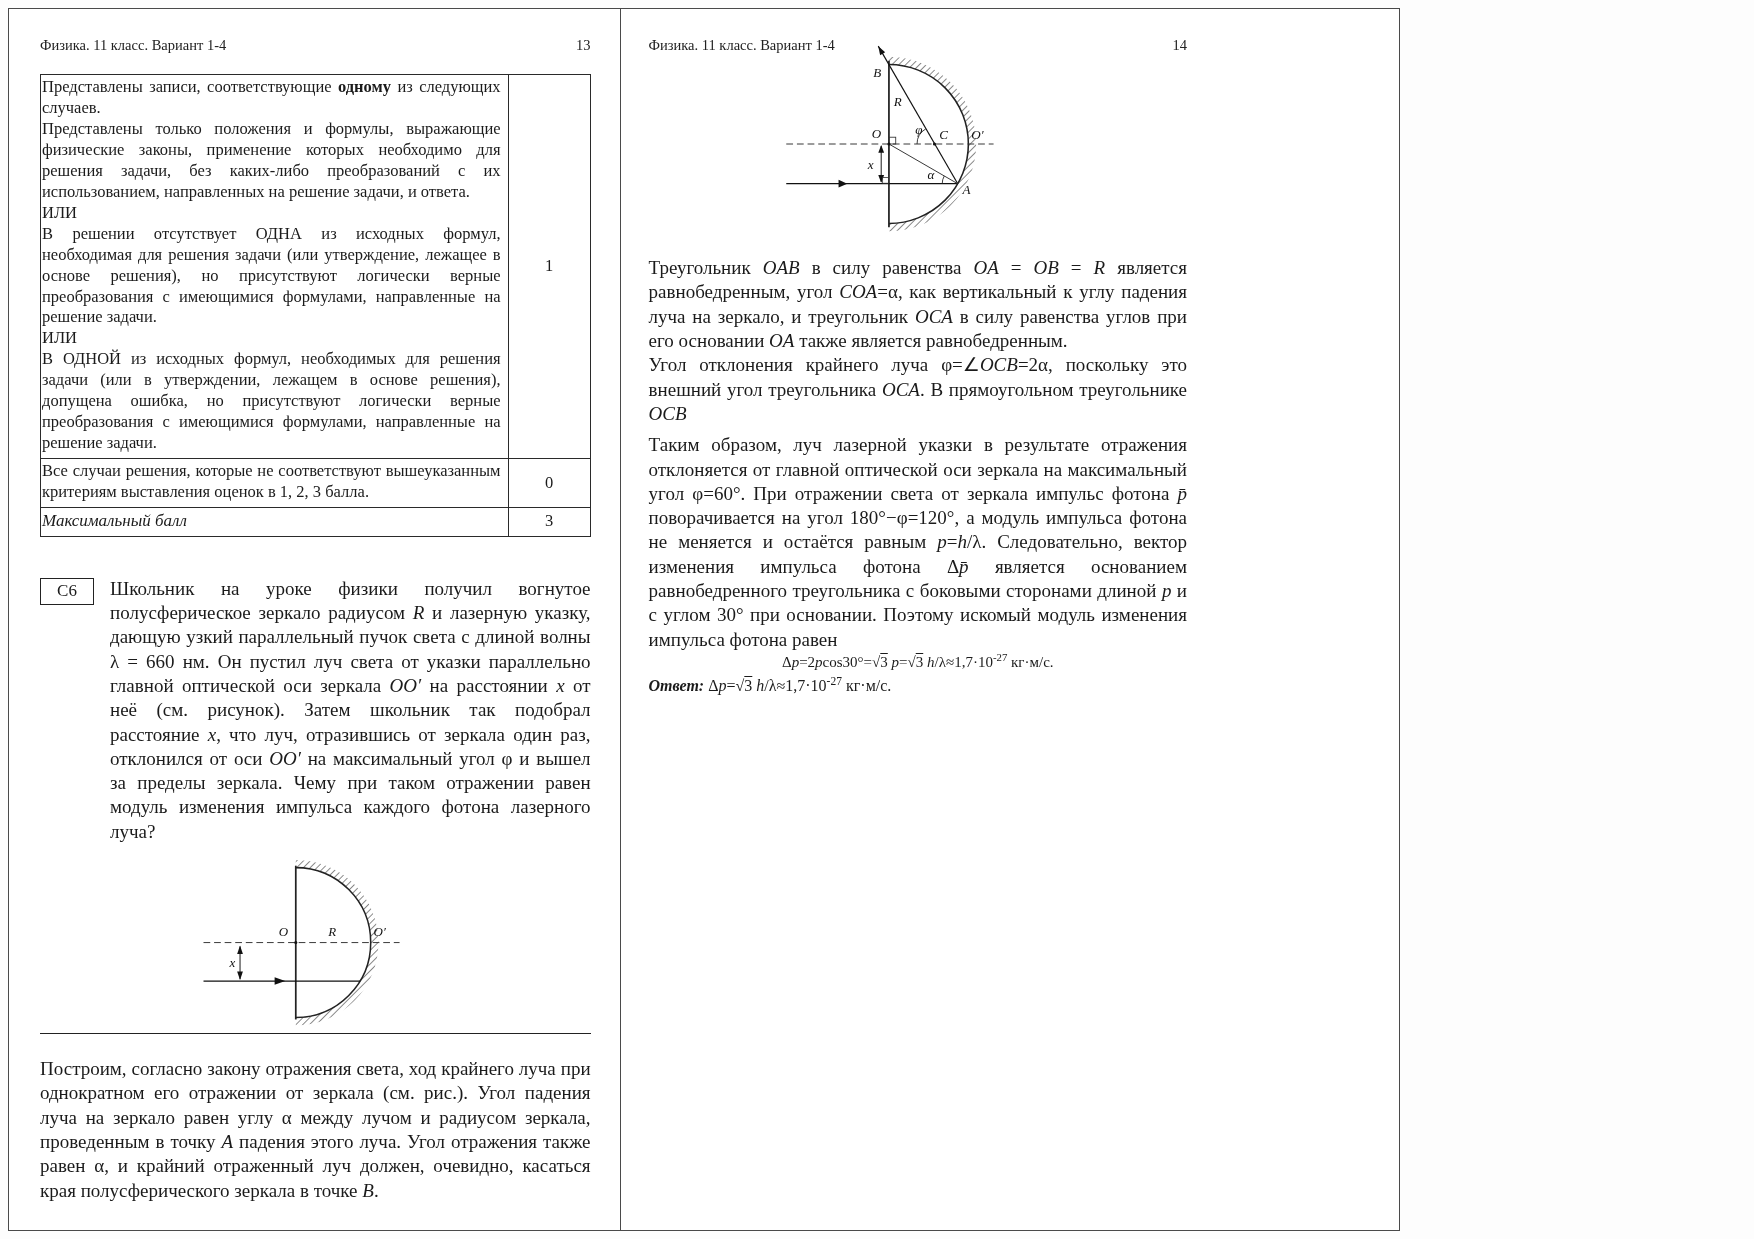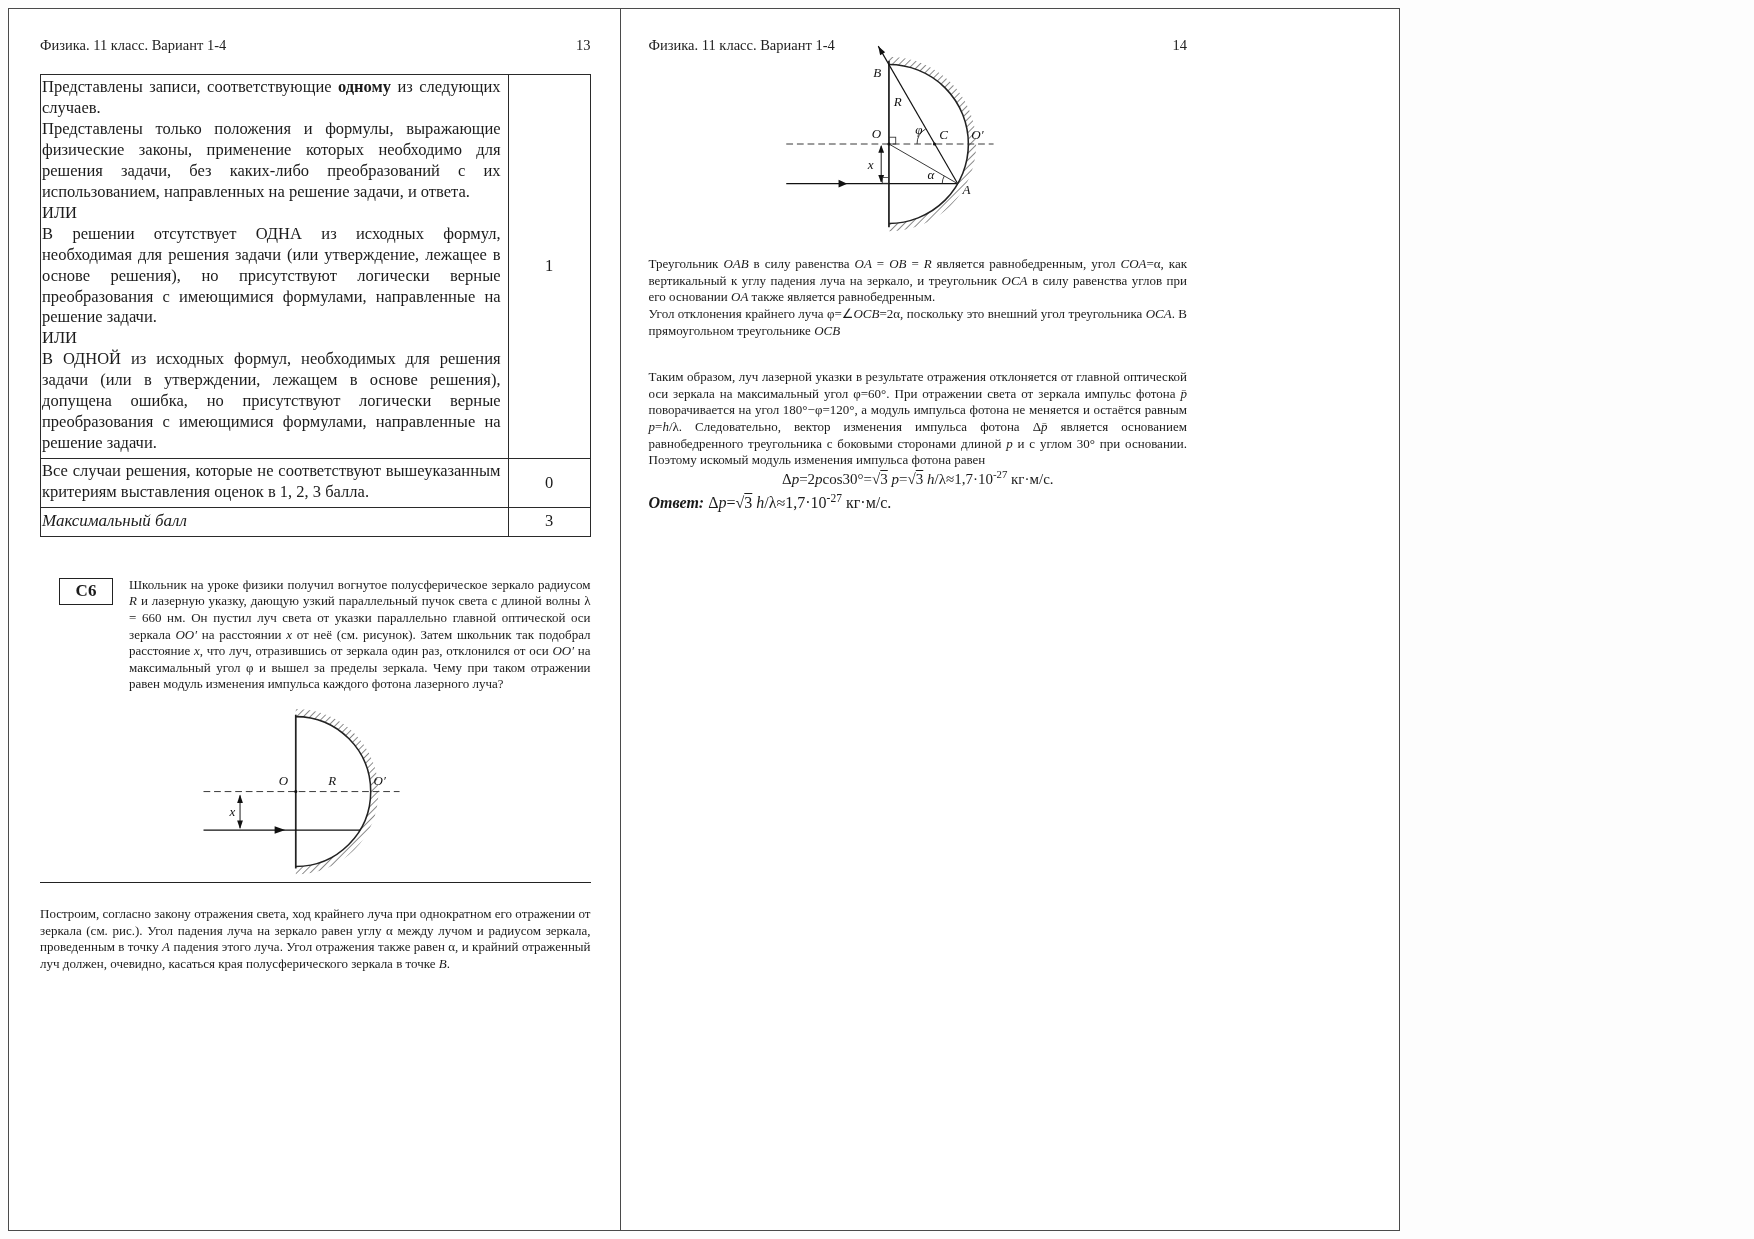"Треугольник OAB в силу равенства" .body-text { font-size: 13px -> 19px }
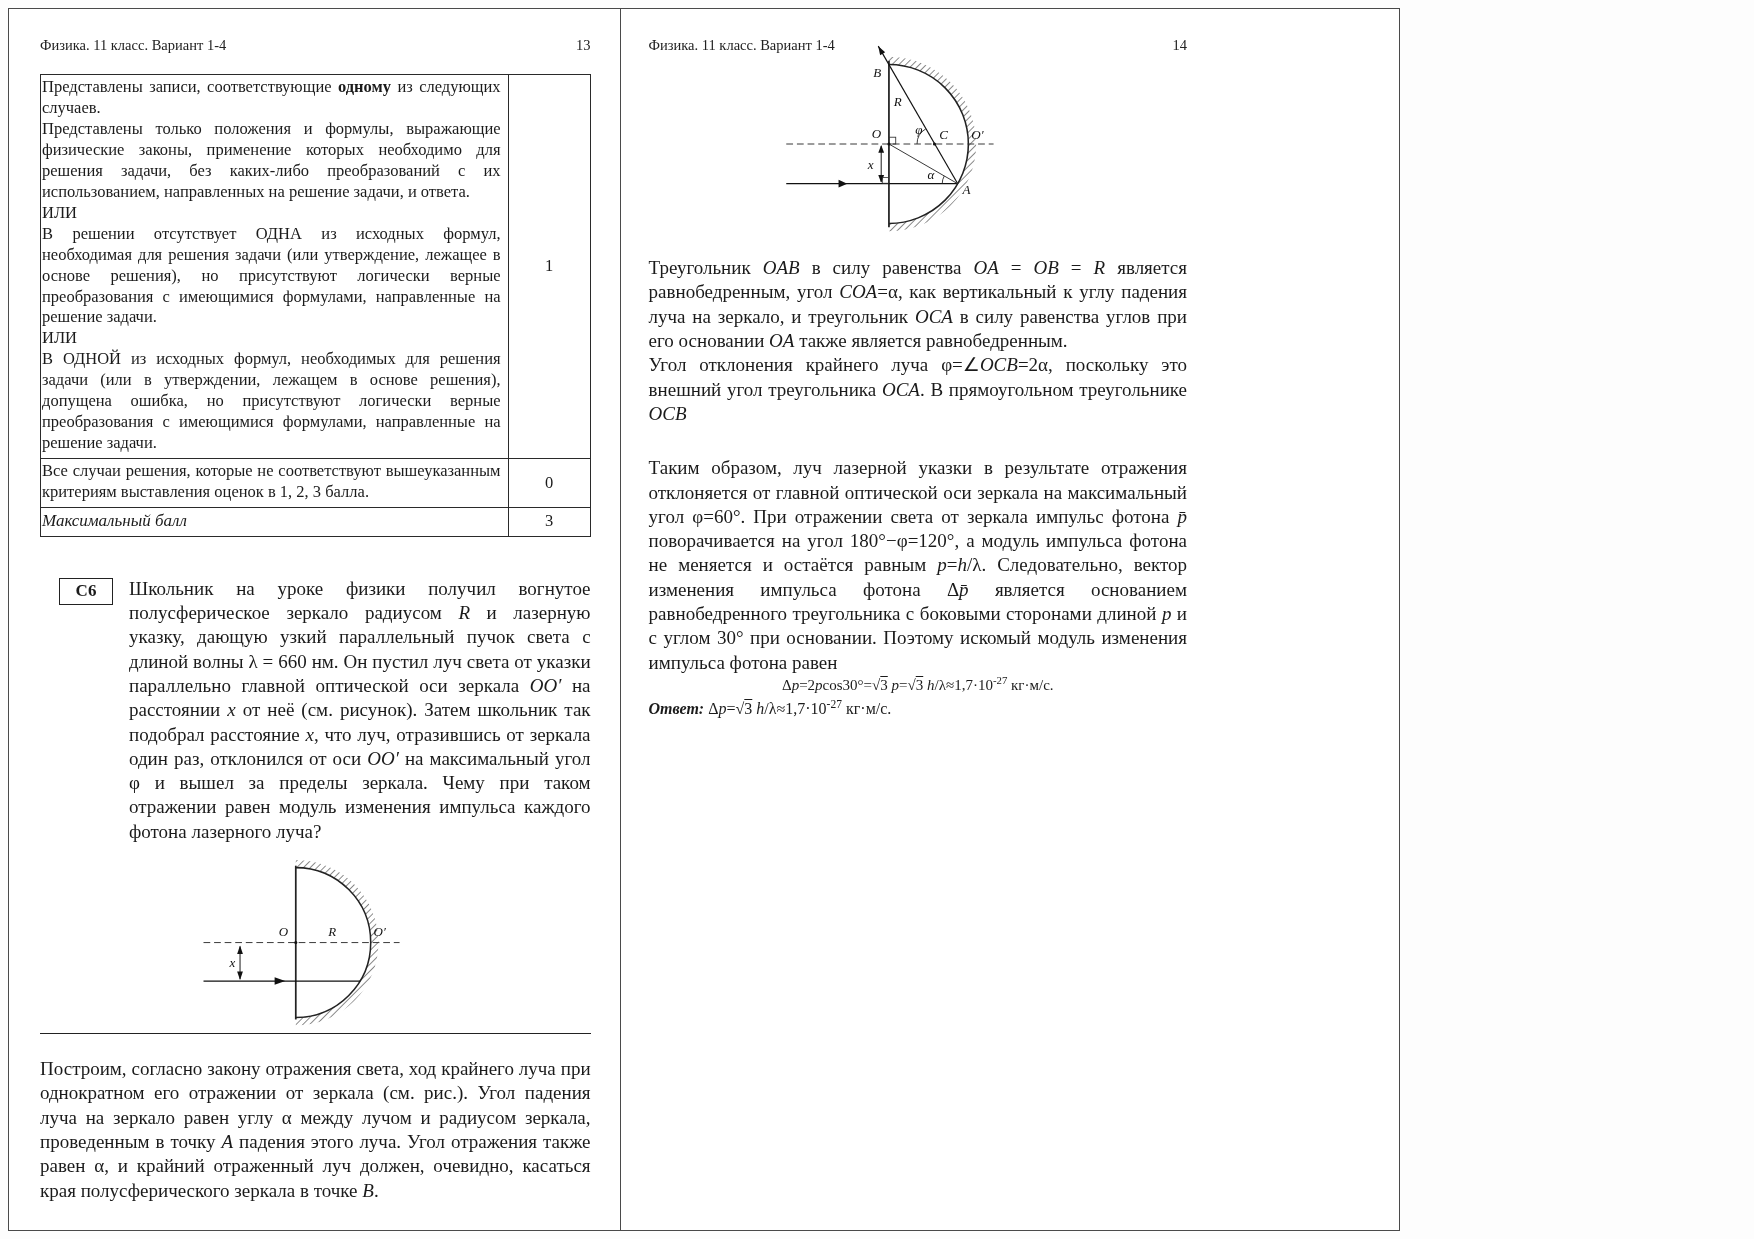"Таким образом, луч лазерной указки" .para-gap { margin-top: 30px -> 7px }
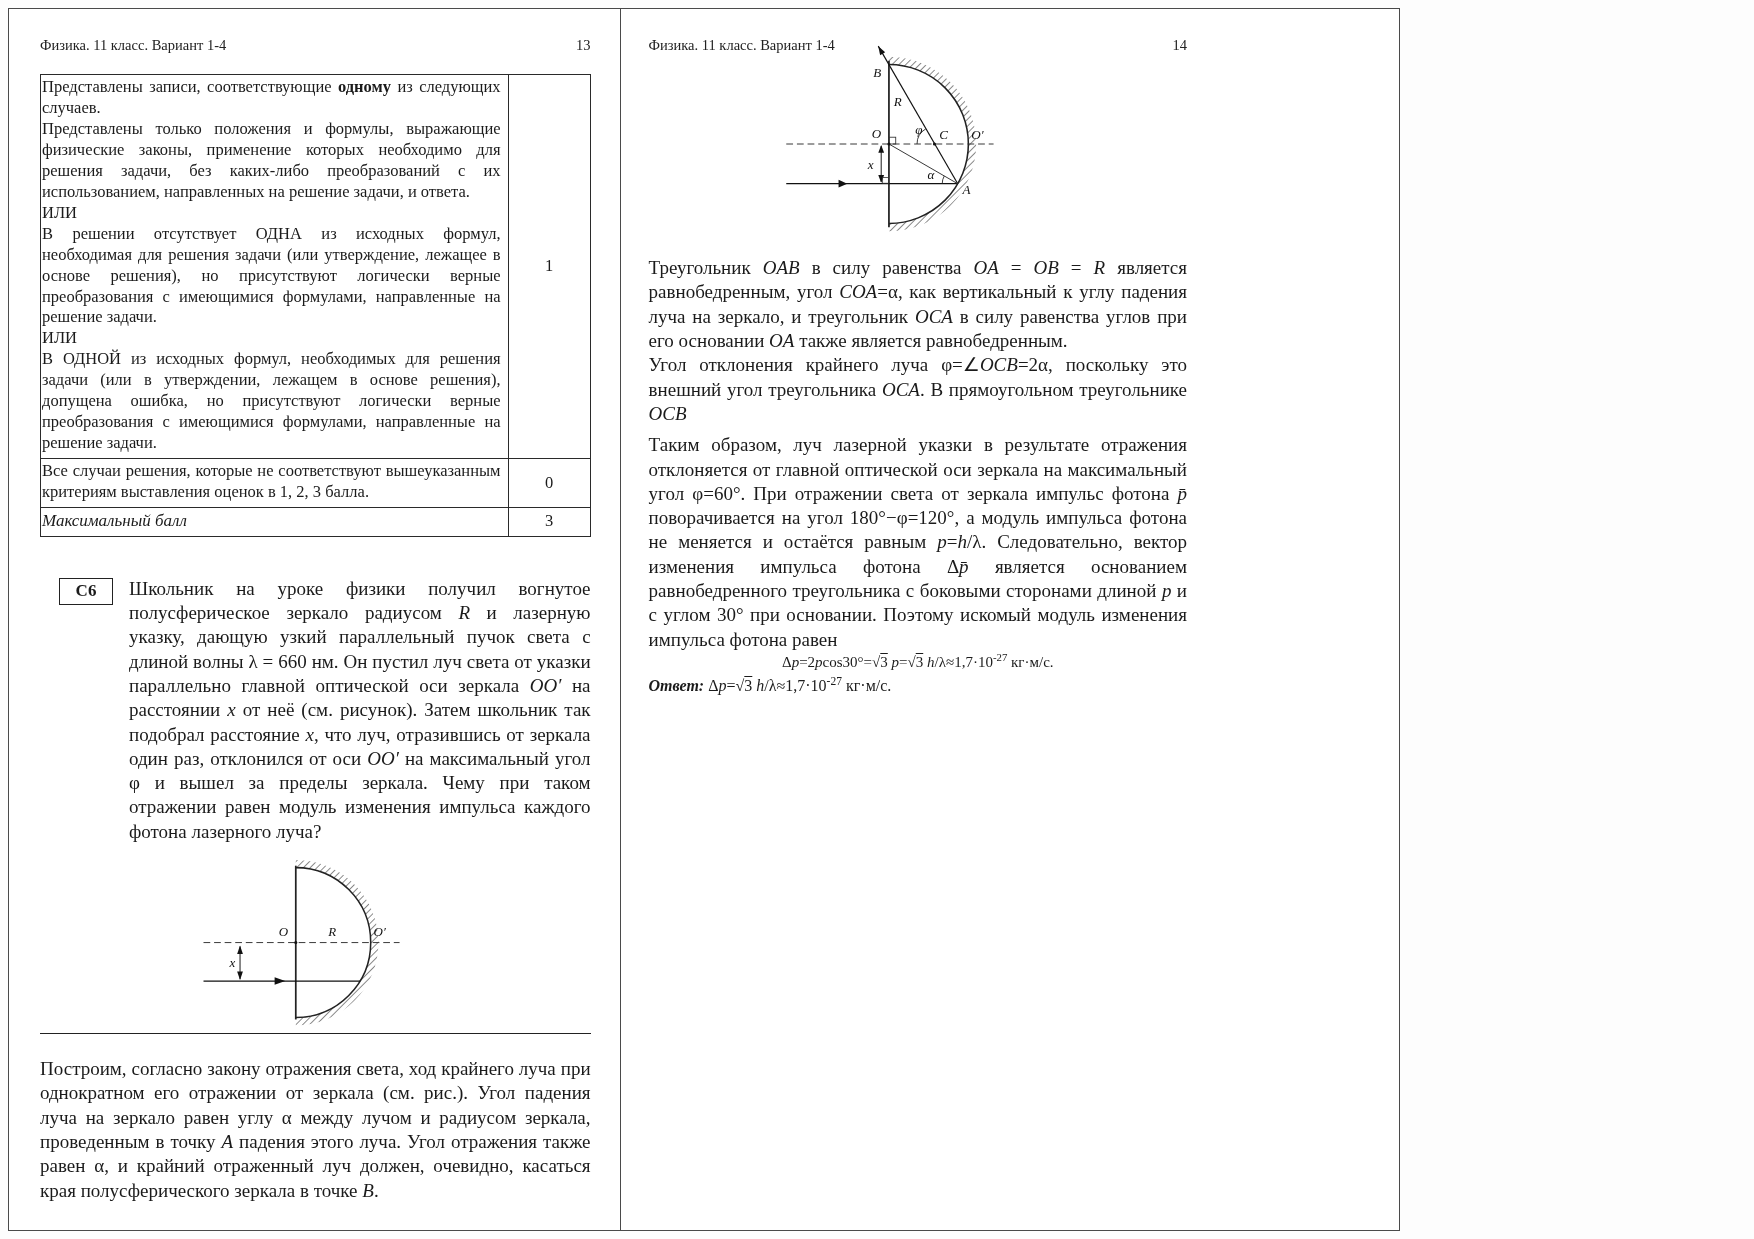"С6" .task-label { font-weight: bold -> normal; margin-left: 19px -> none }
